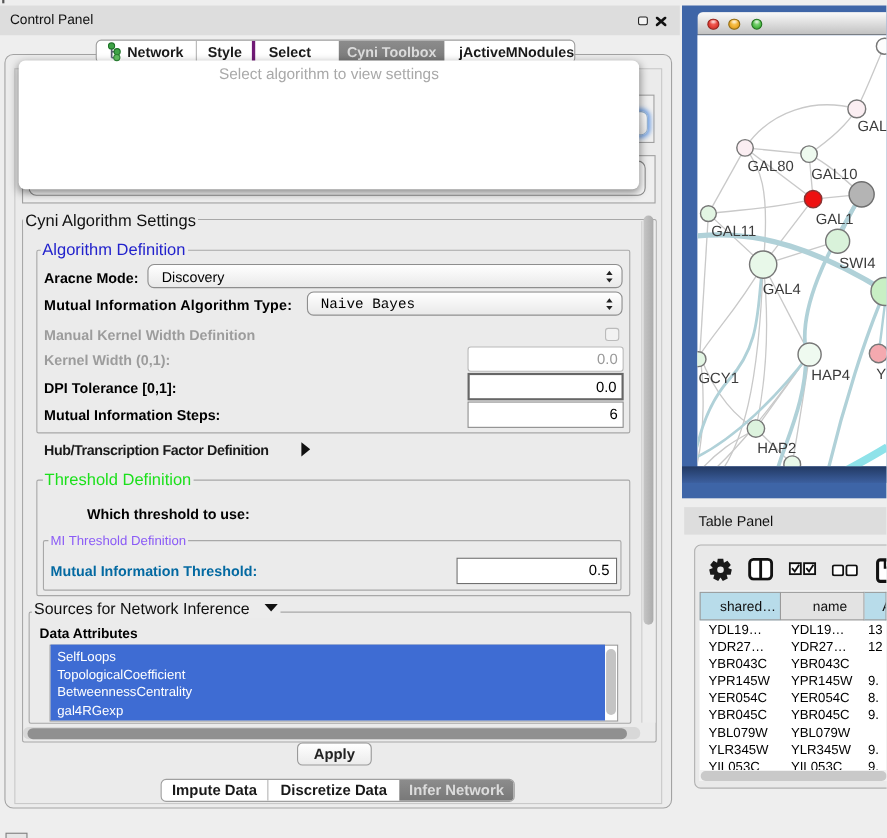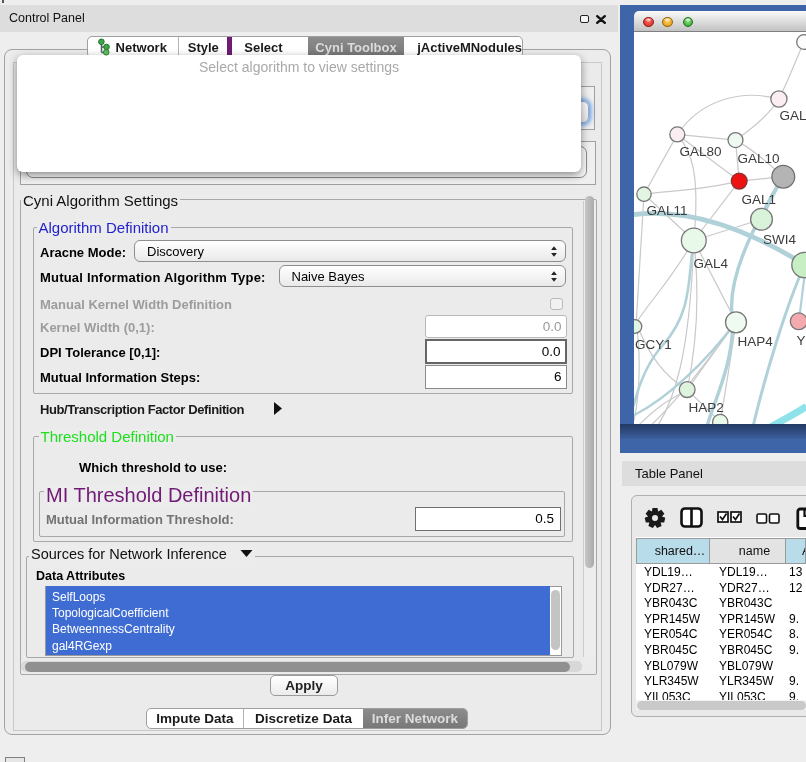"Style" div { border-right: 5px solid #701a75 -> 3px solid #701a75 }
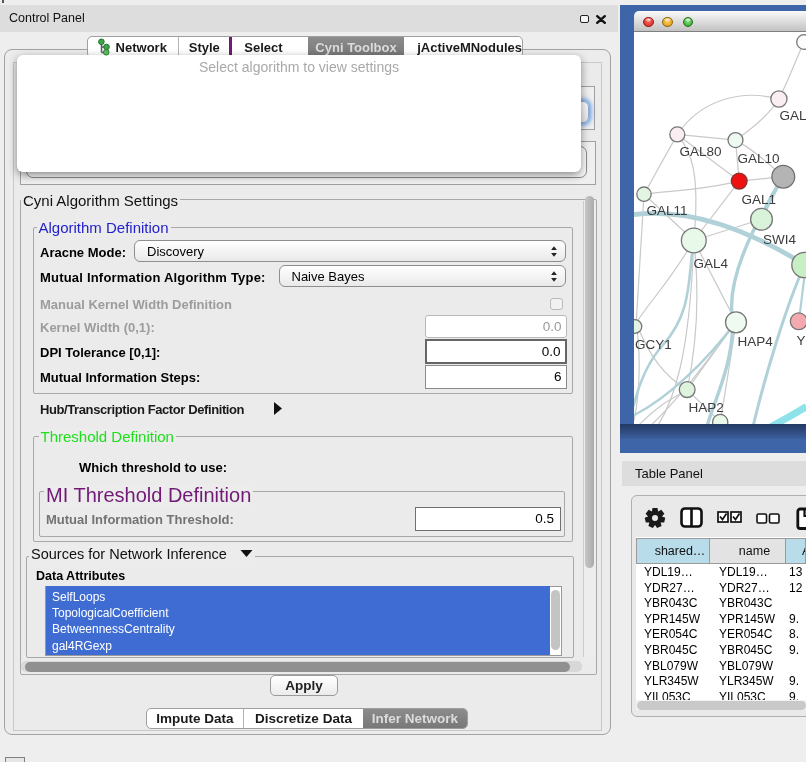"Naive Bayes" div.abs { font-family: none -> Liberation Mono, monospace }
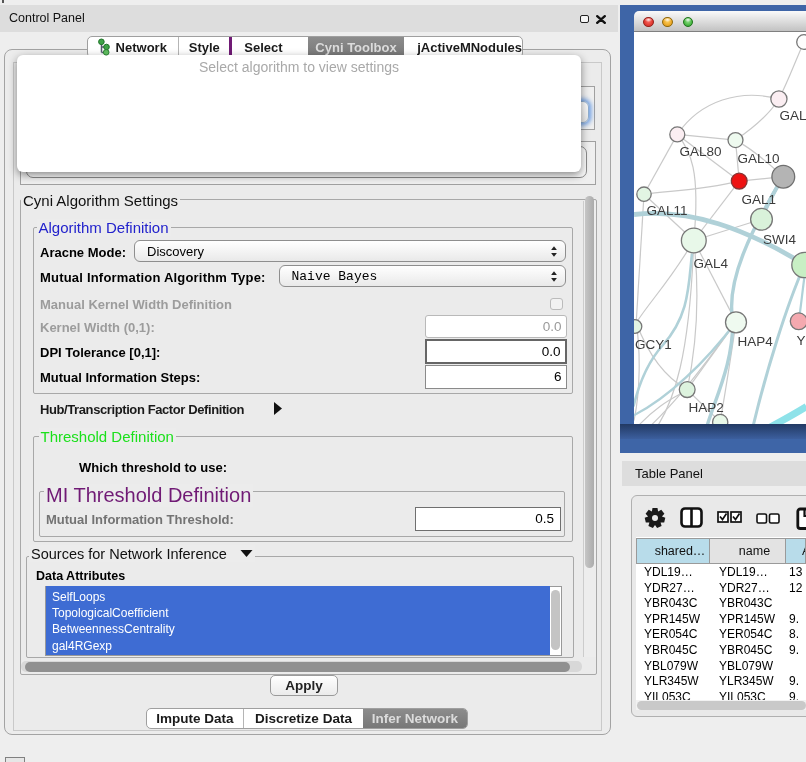"MI Threshold Definition" div.abs { color: #701a75 -> #8b5cf6; font-size: 20px -> 12px }
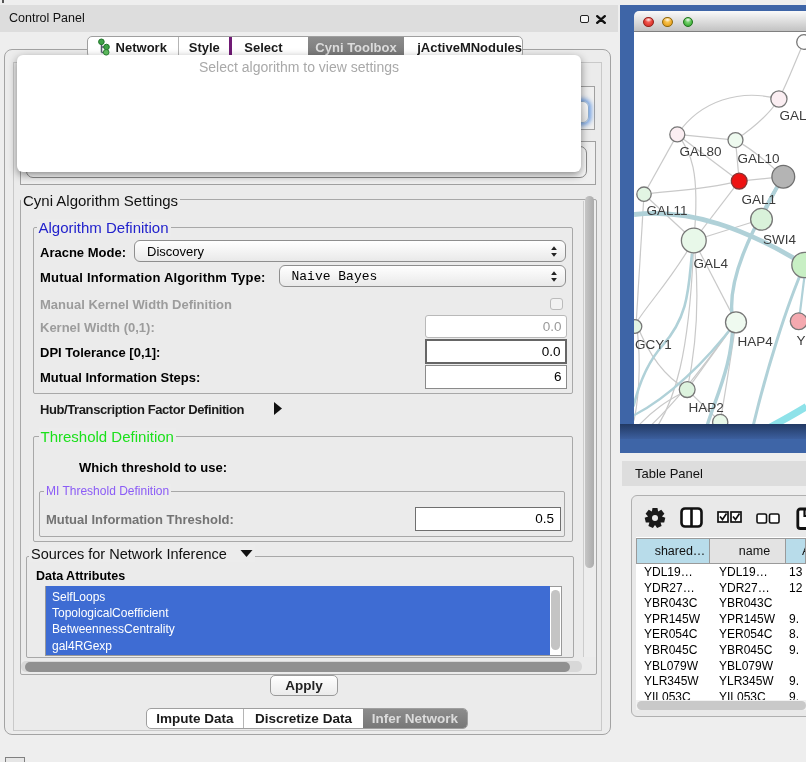"Mutual Information Threshold:" div.abs { color: #737373 -> #0369a1 }
